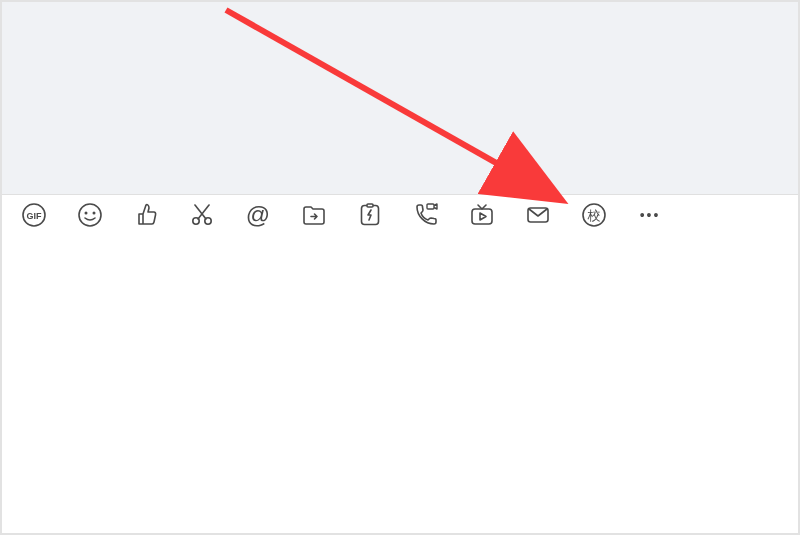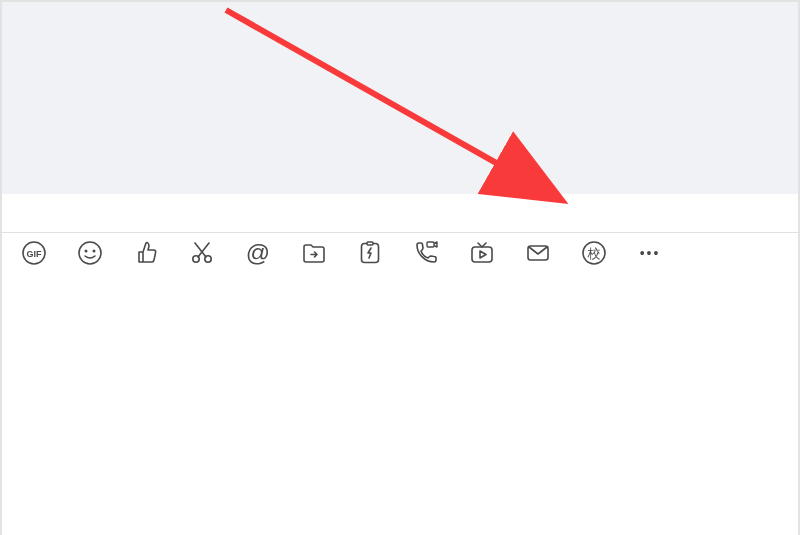"GIF" .toolbar { margin-top: 38px -> none }
